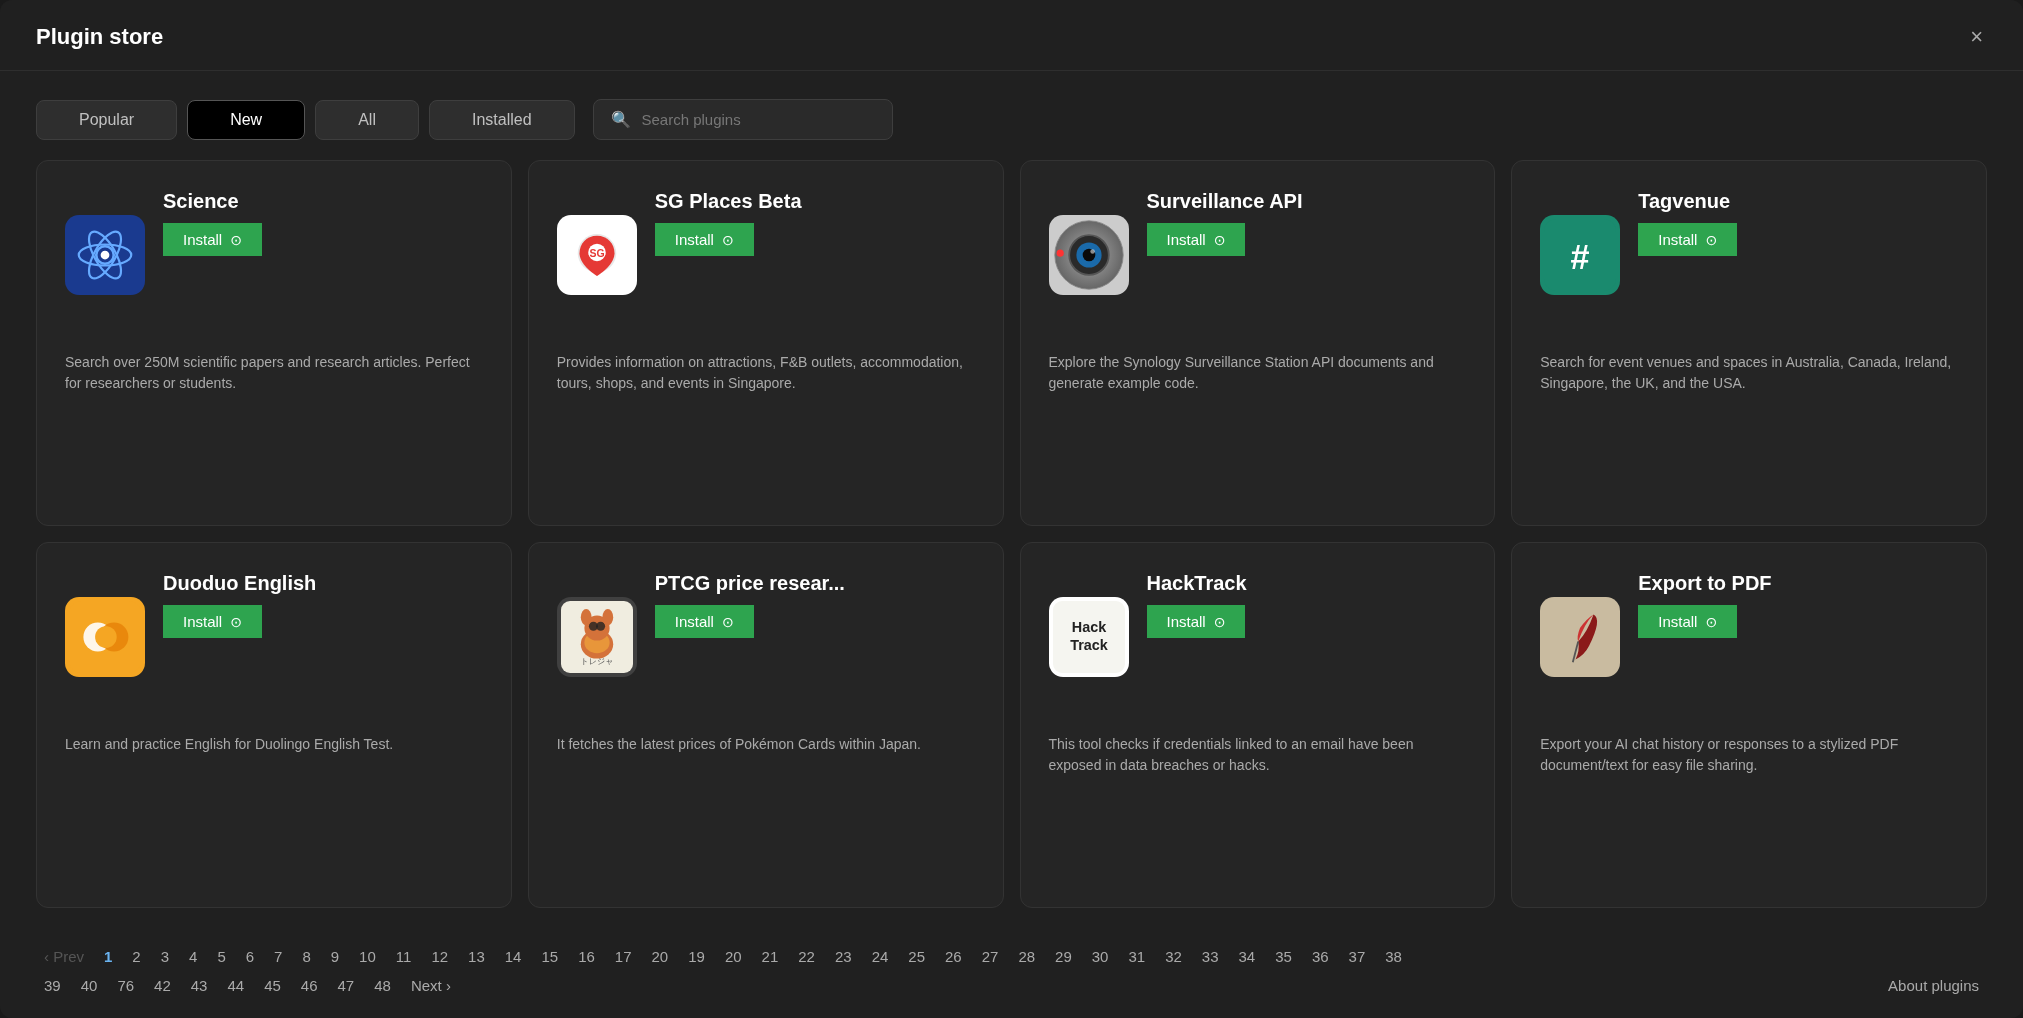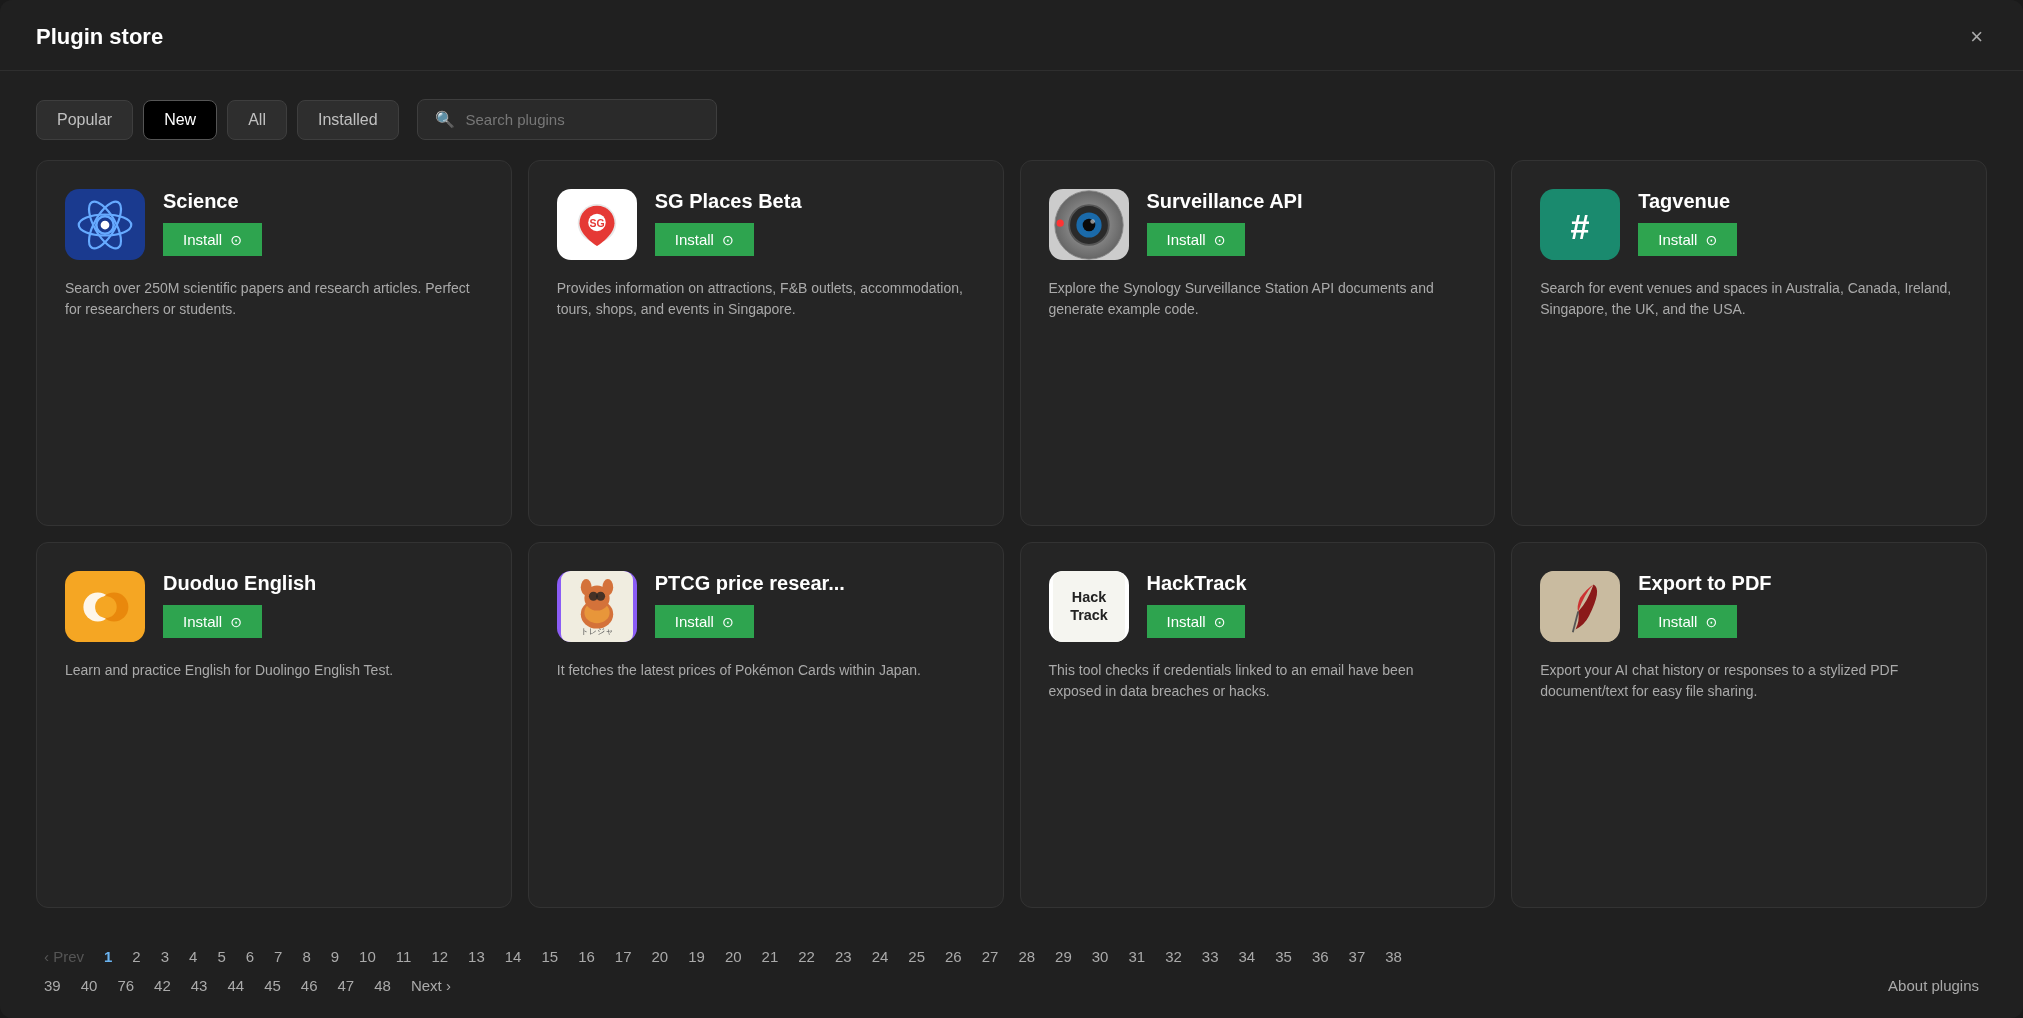"Popular" .tab-btn { padding: 10px 20px -> 10px 42px }
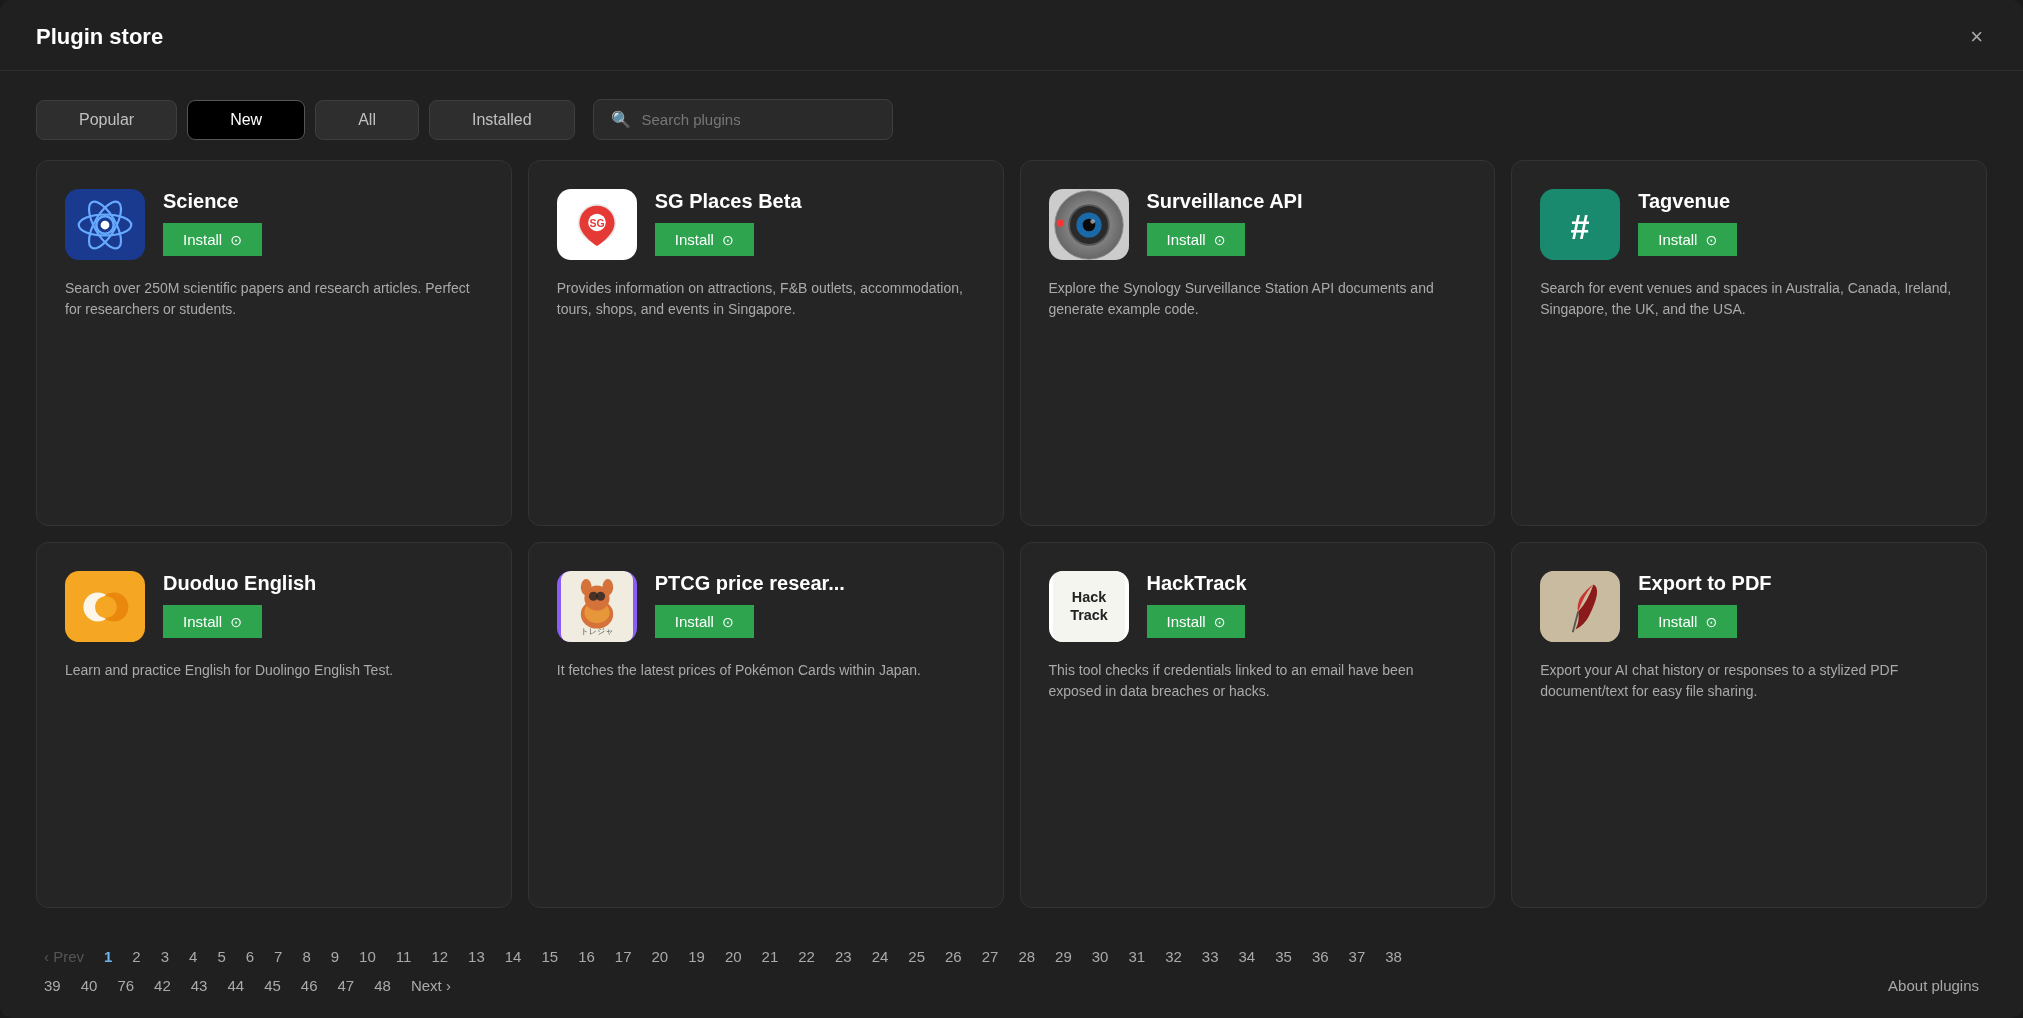"SG" .plugin-icon { height: 71px -> 80px; margin-top: none -> 26px }
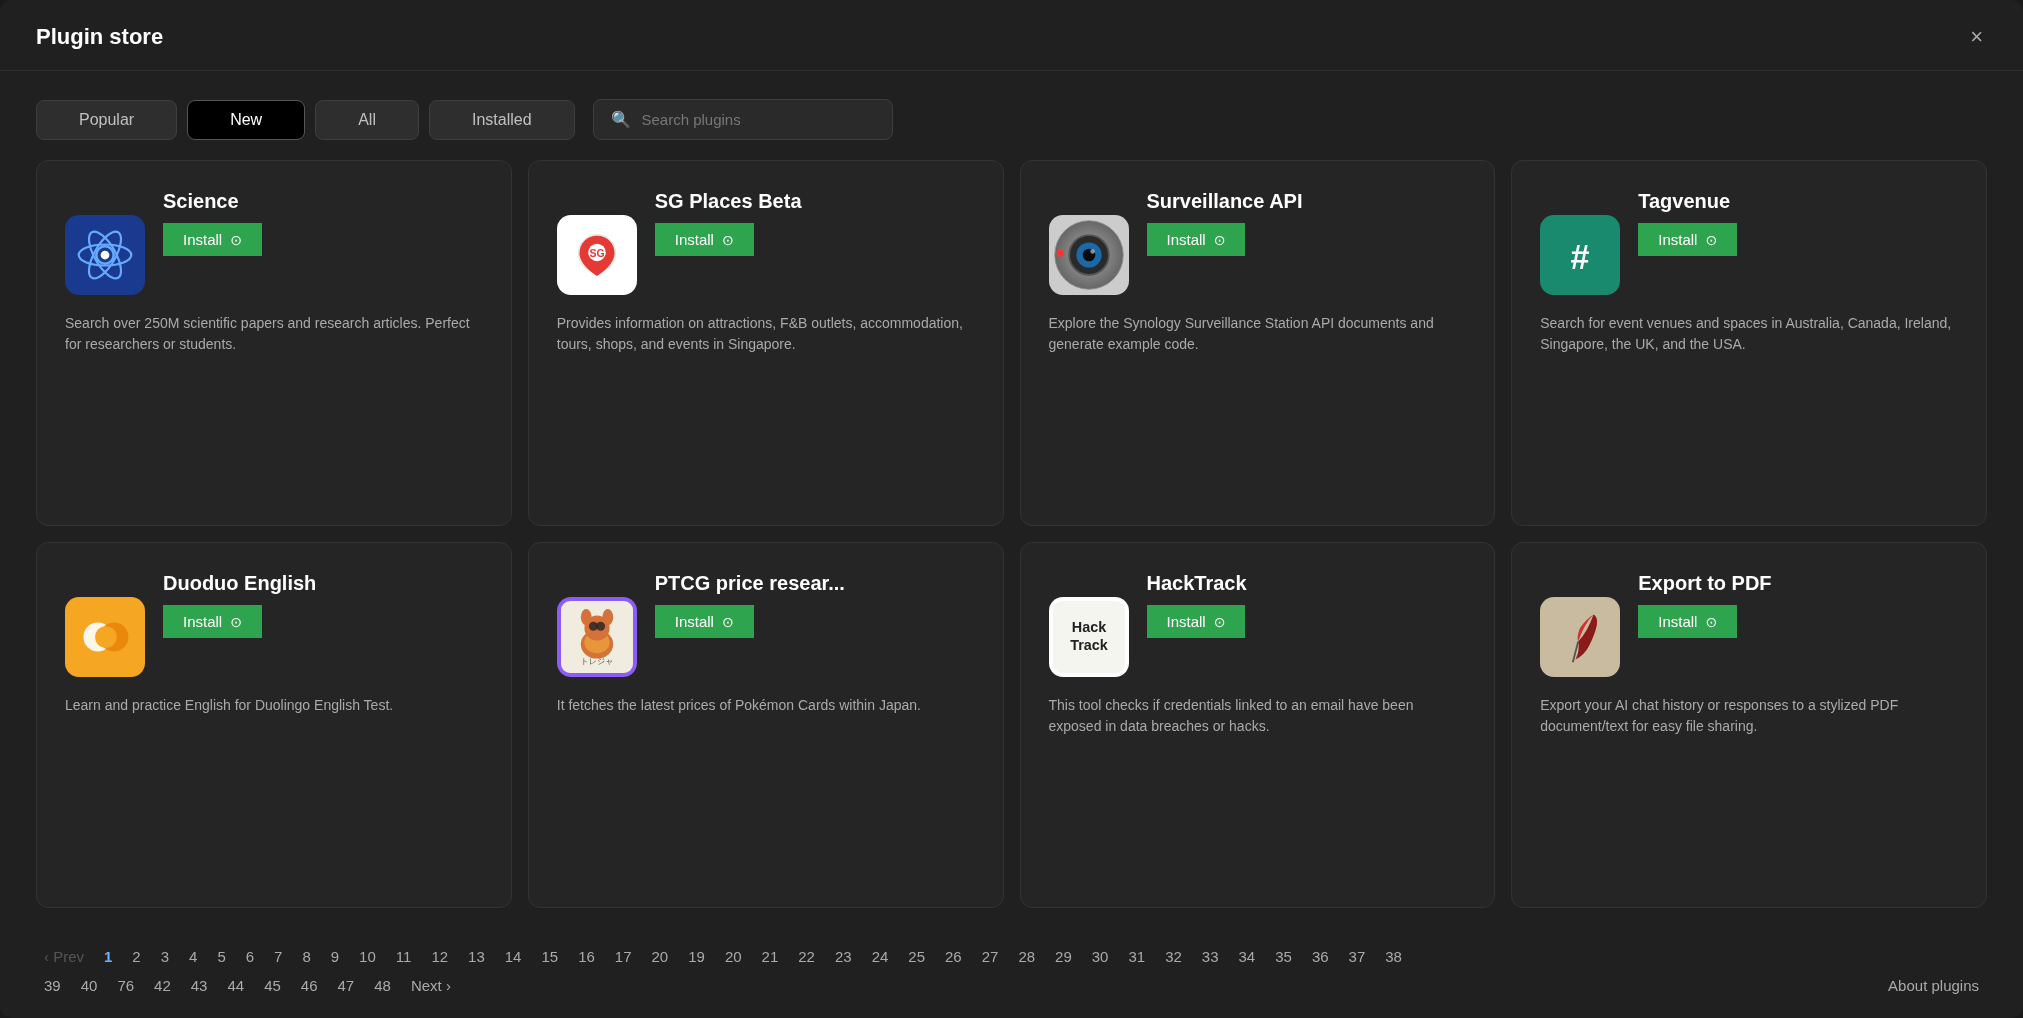"Search over 250M scientific papers" .plugin-desc { margin-top: none -> 39px }
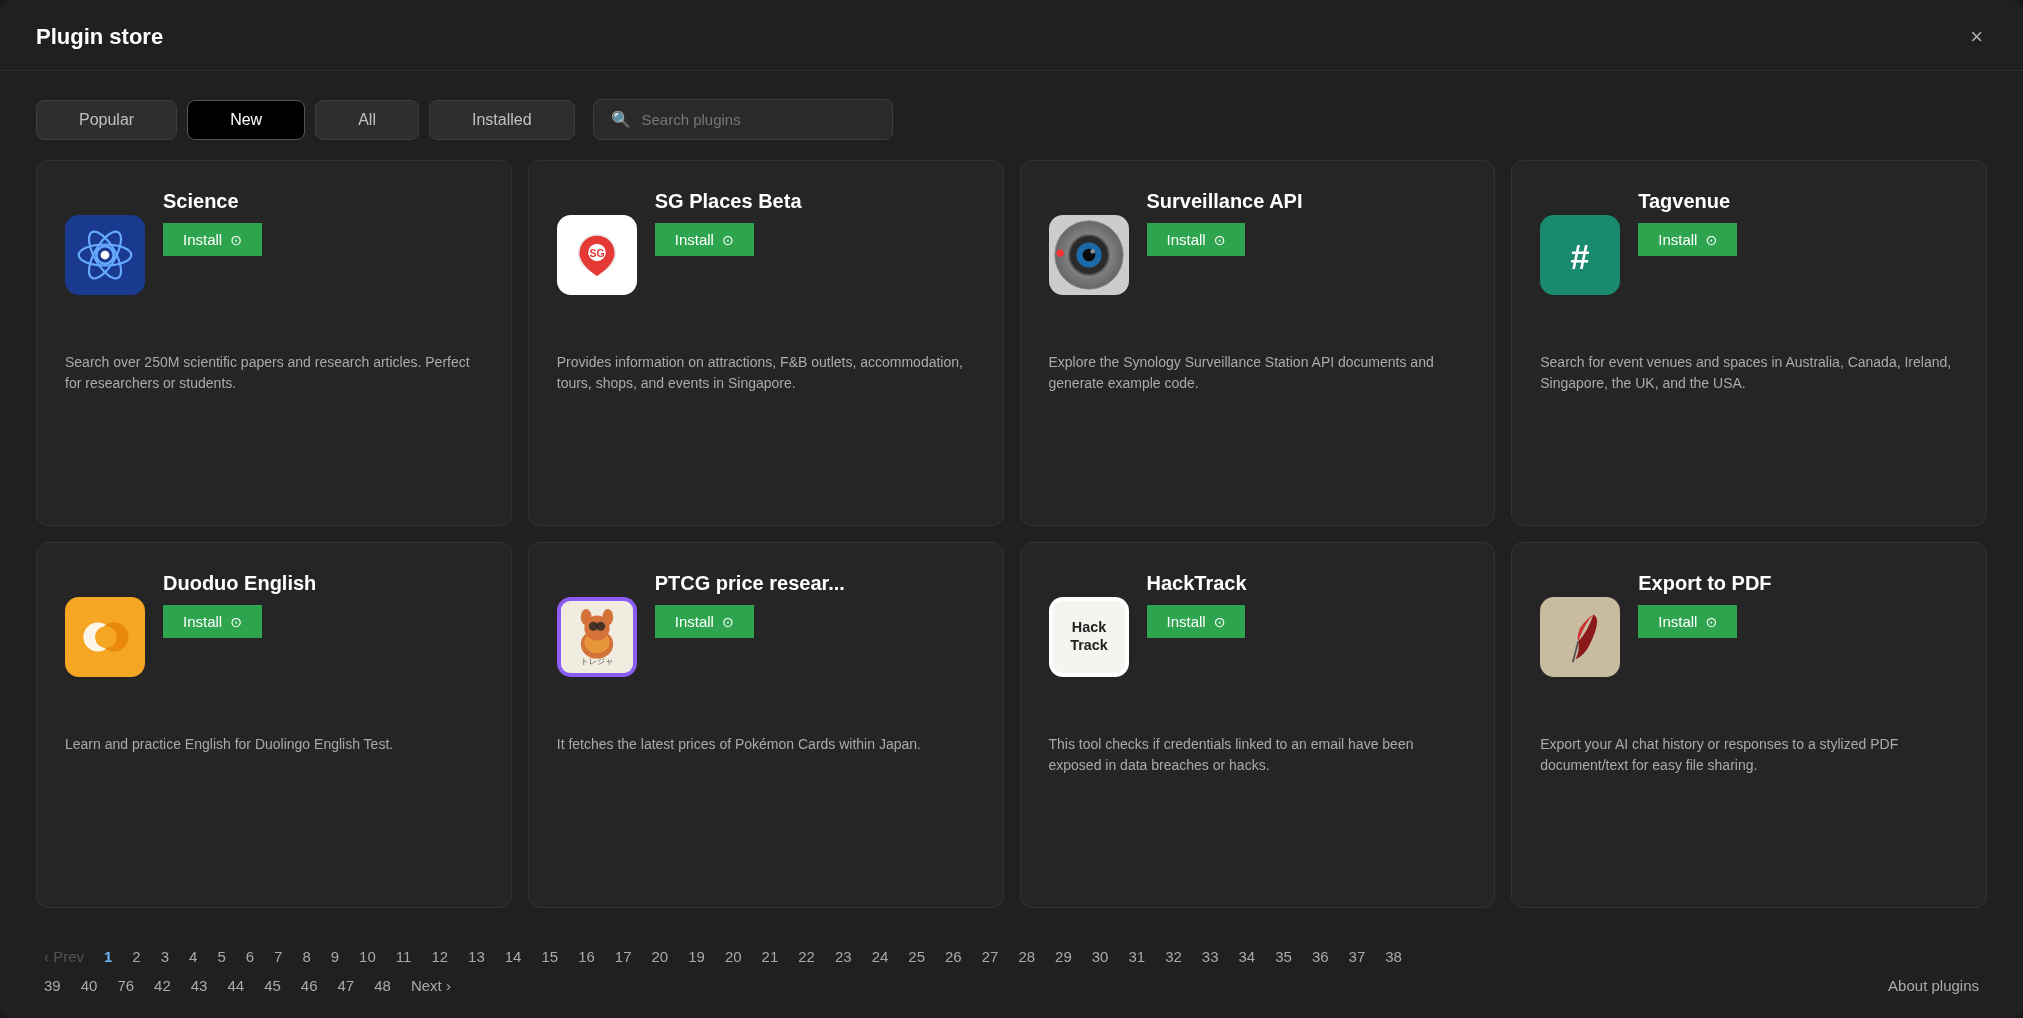"トレジャ" .icon-ptcg { background: #8b5cf6 -> #404040 }
